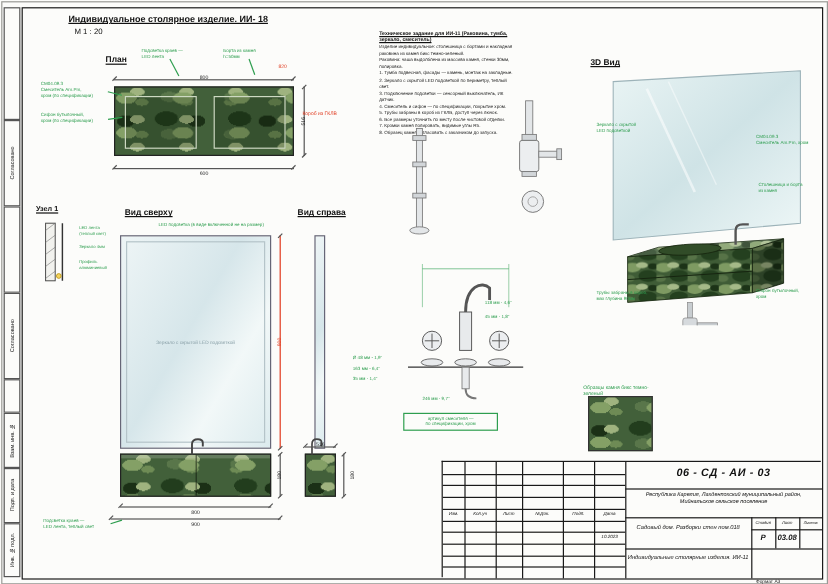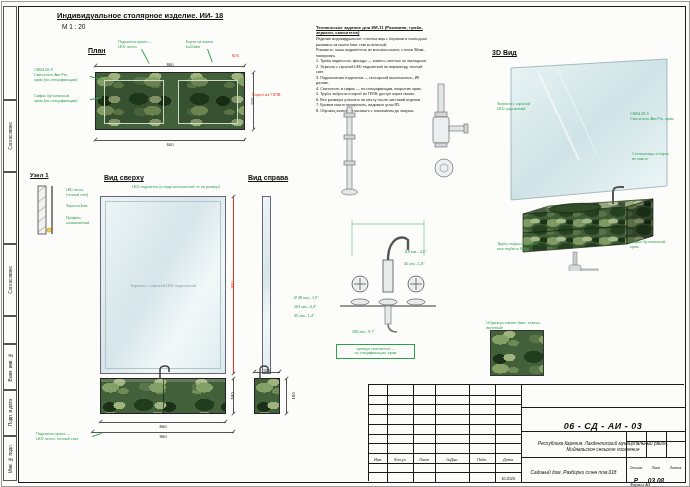"06 - СД - АИ" .tb-txt { margin-top: 32px -> none }
